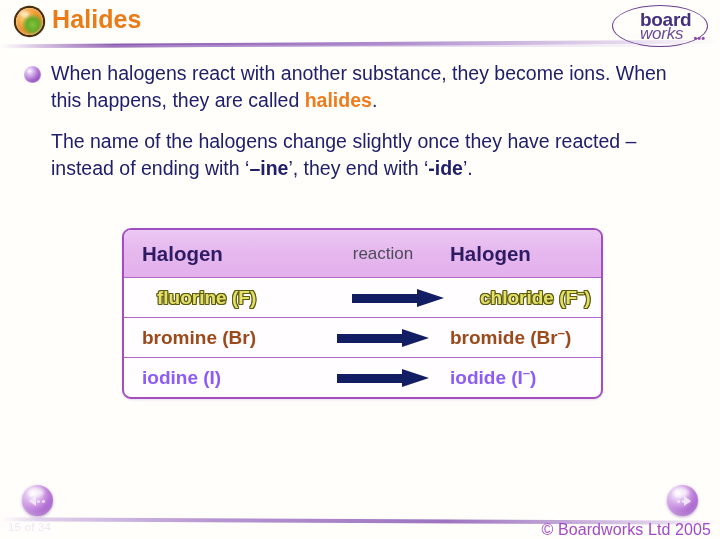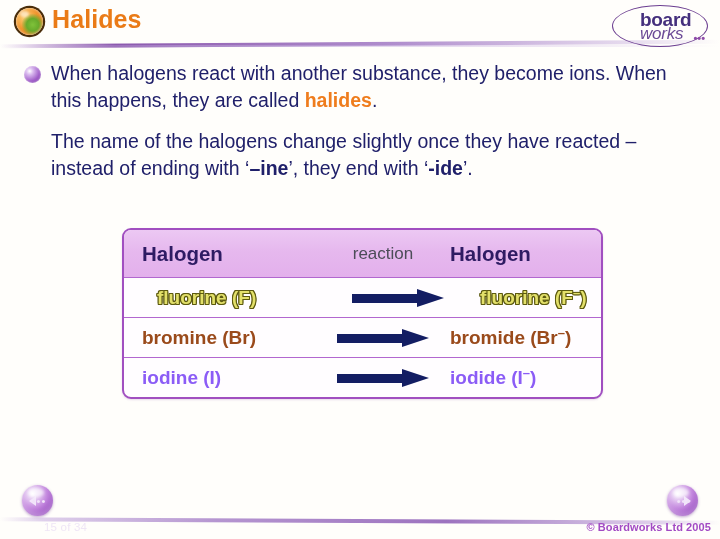"fluorine (F" span { text: fluorine -> chloride }
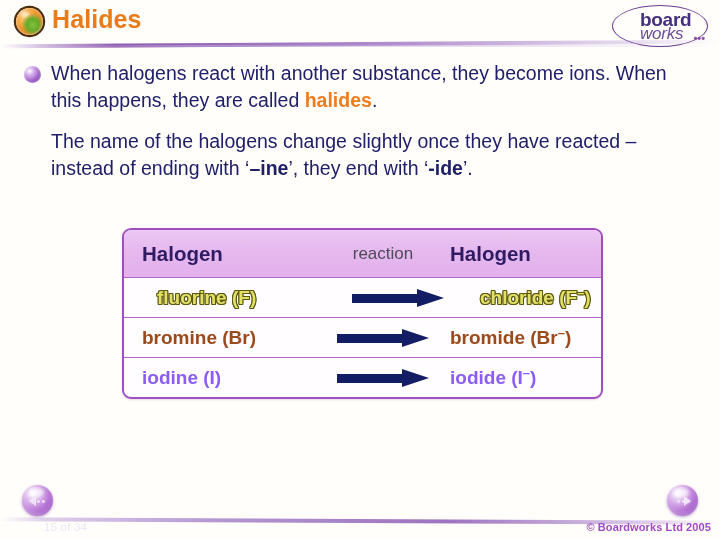"15 of 34" .page-num { margin-left: 36px -> none }
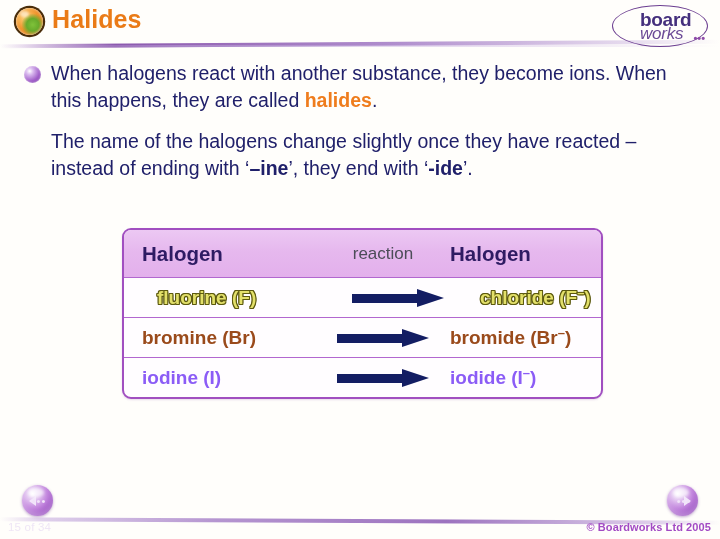"© Boardworks Ltd 2005" .copyright { font-size: 11px -> 16px; font-weight: bold -> normal }
